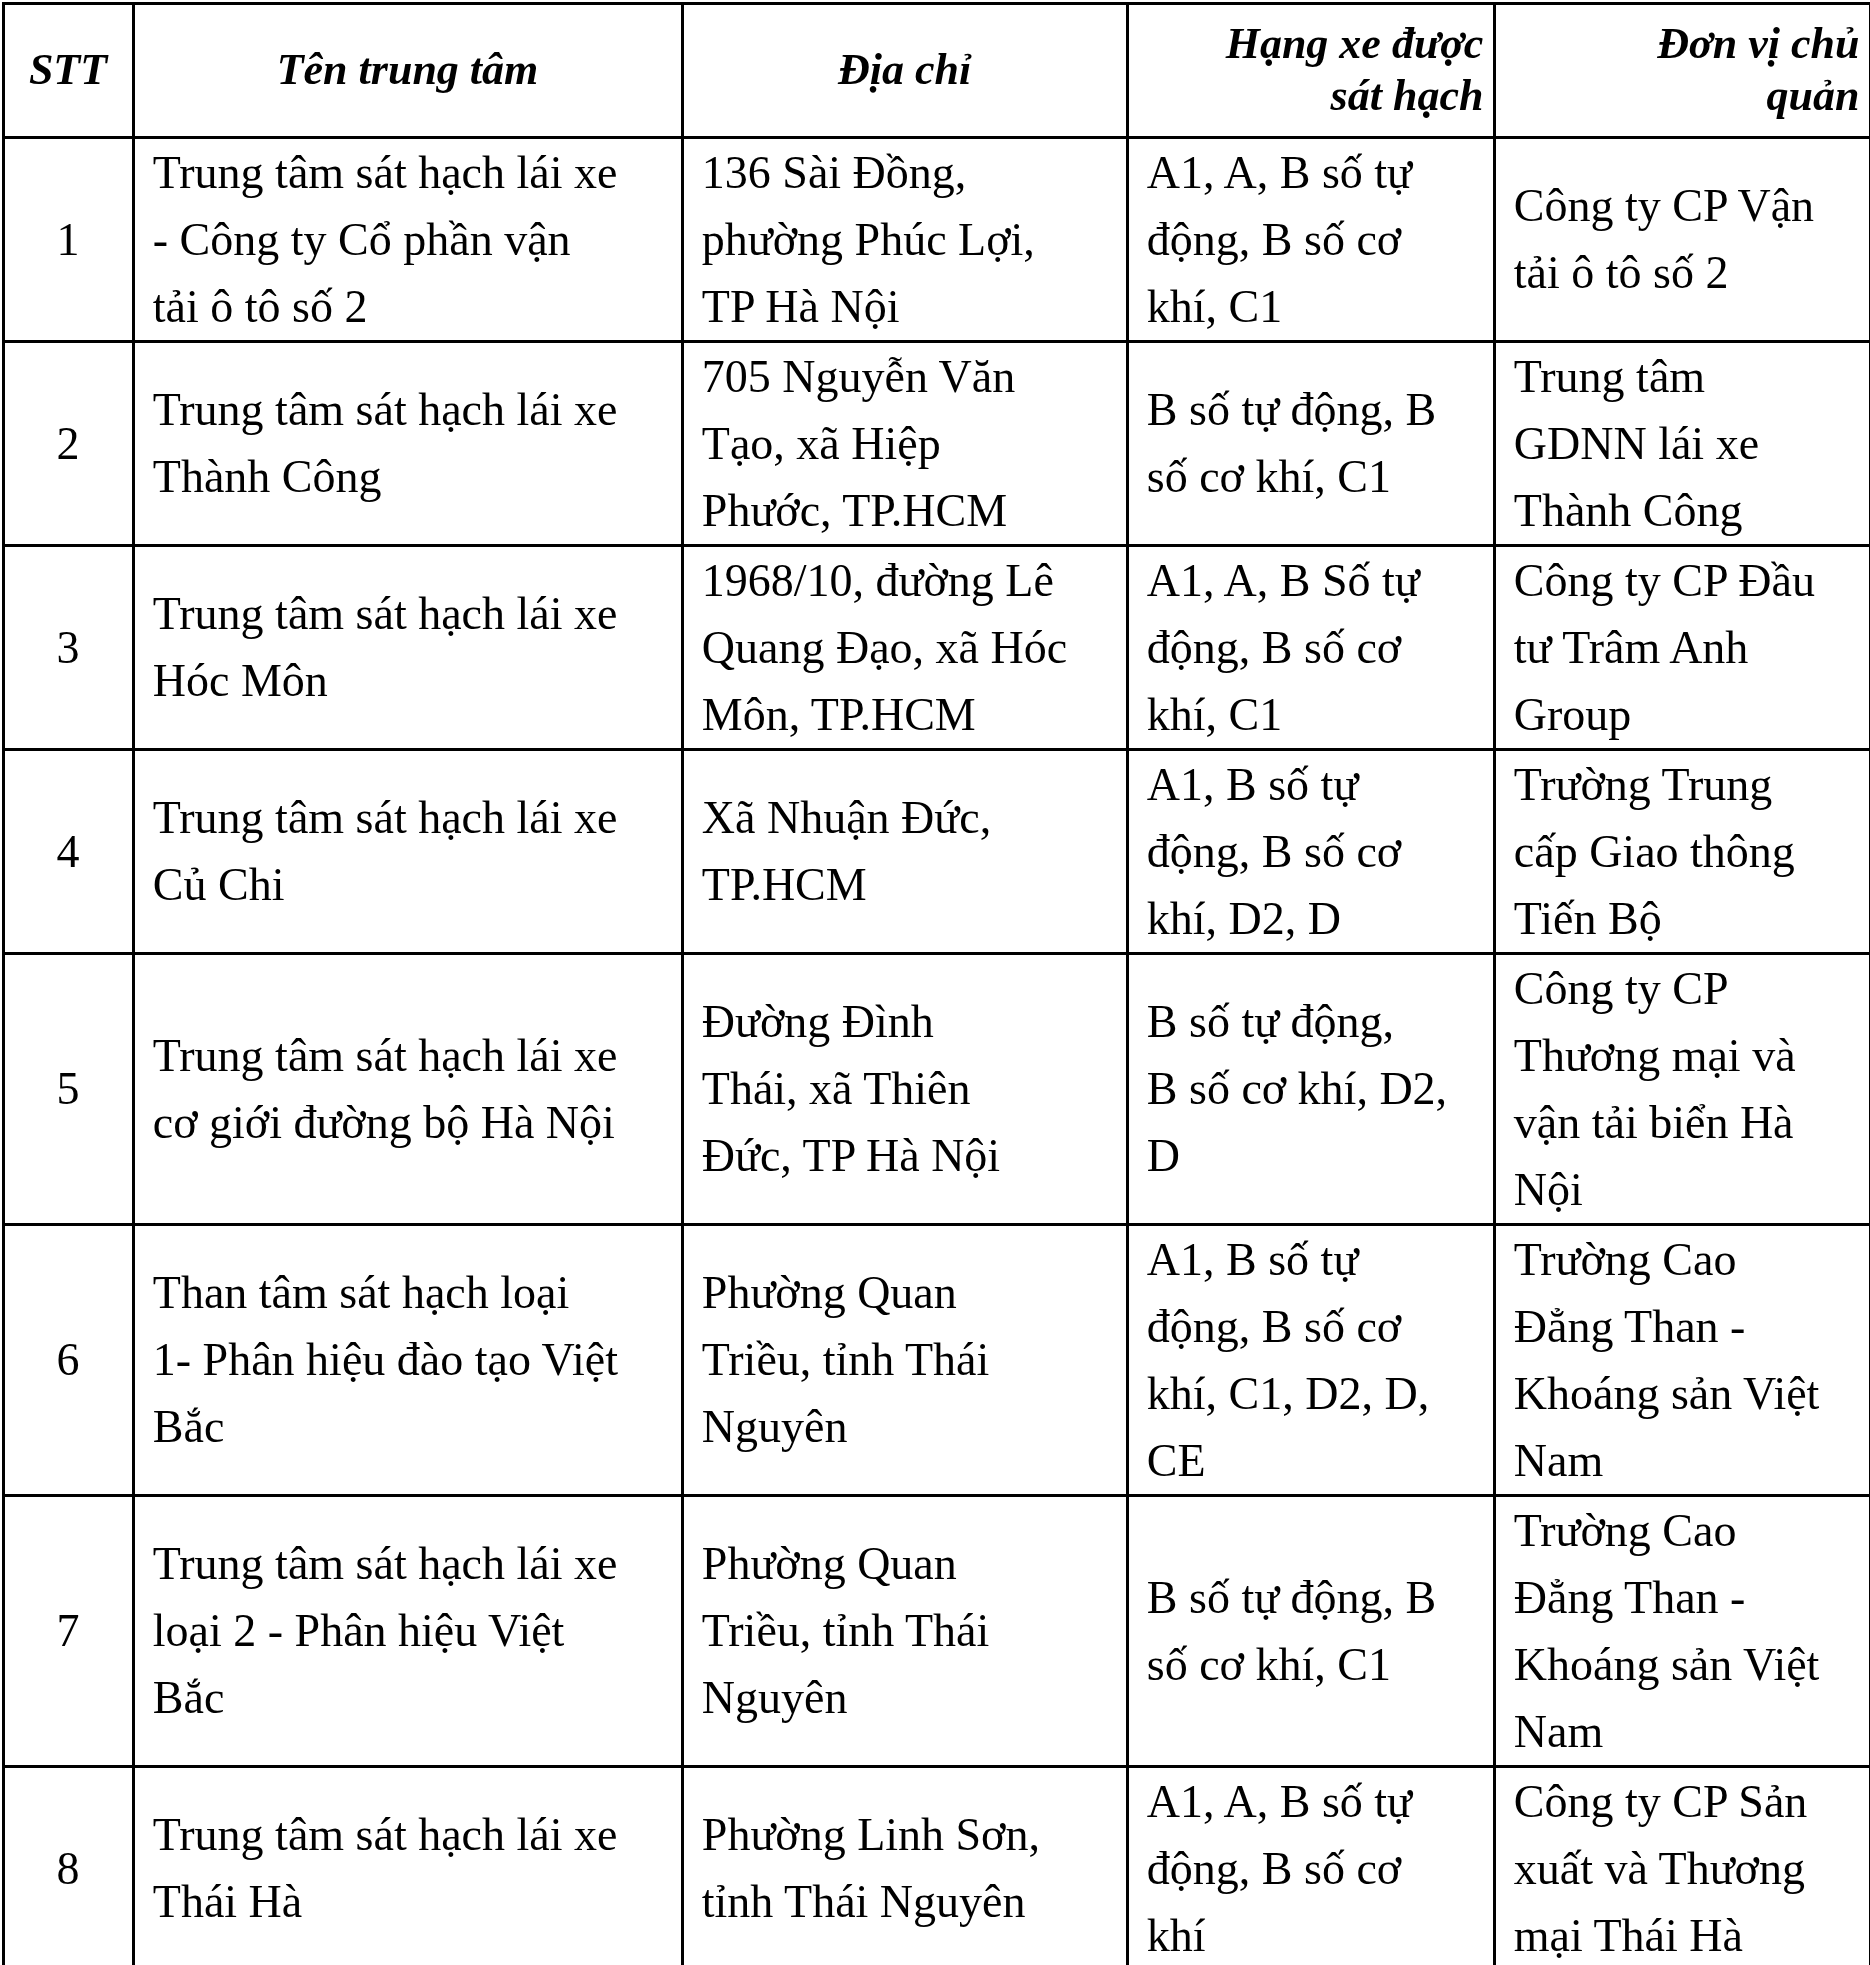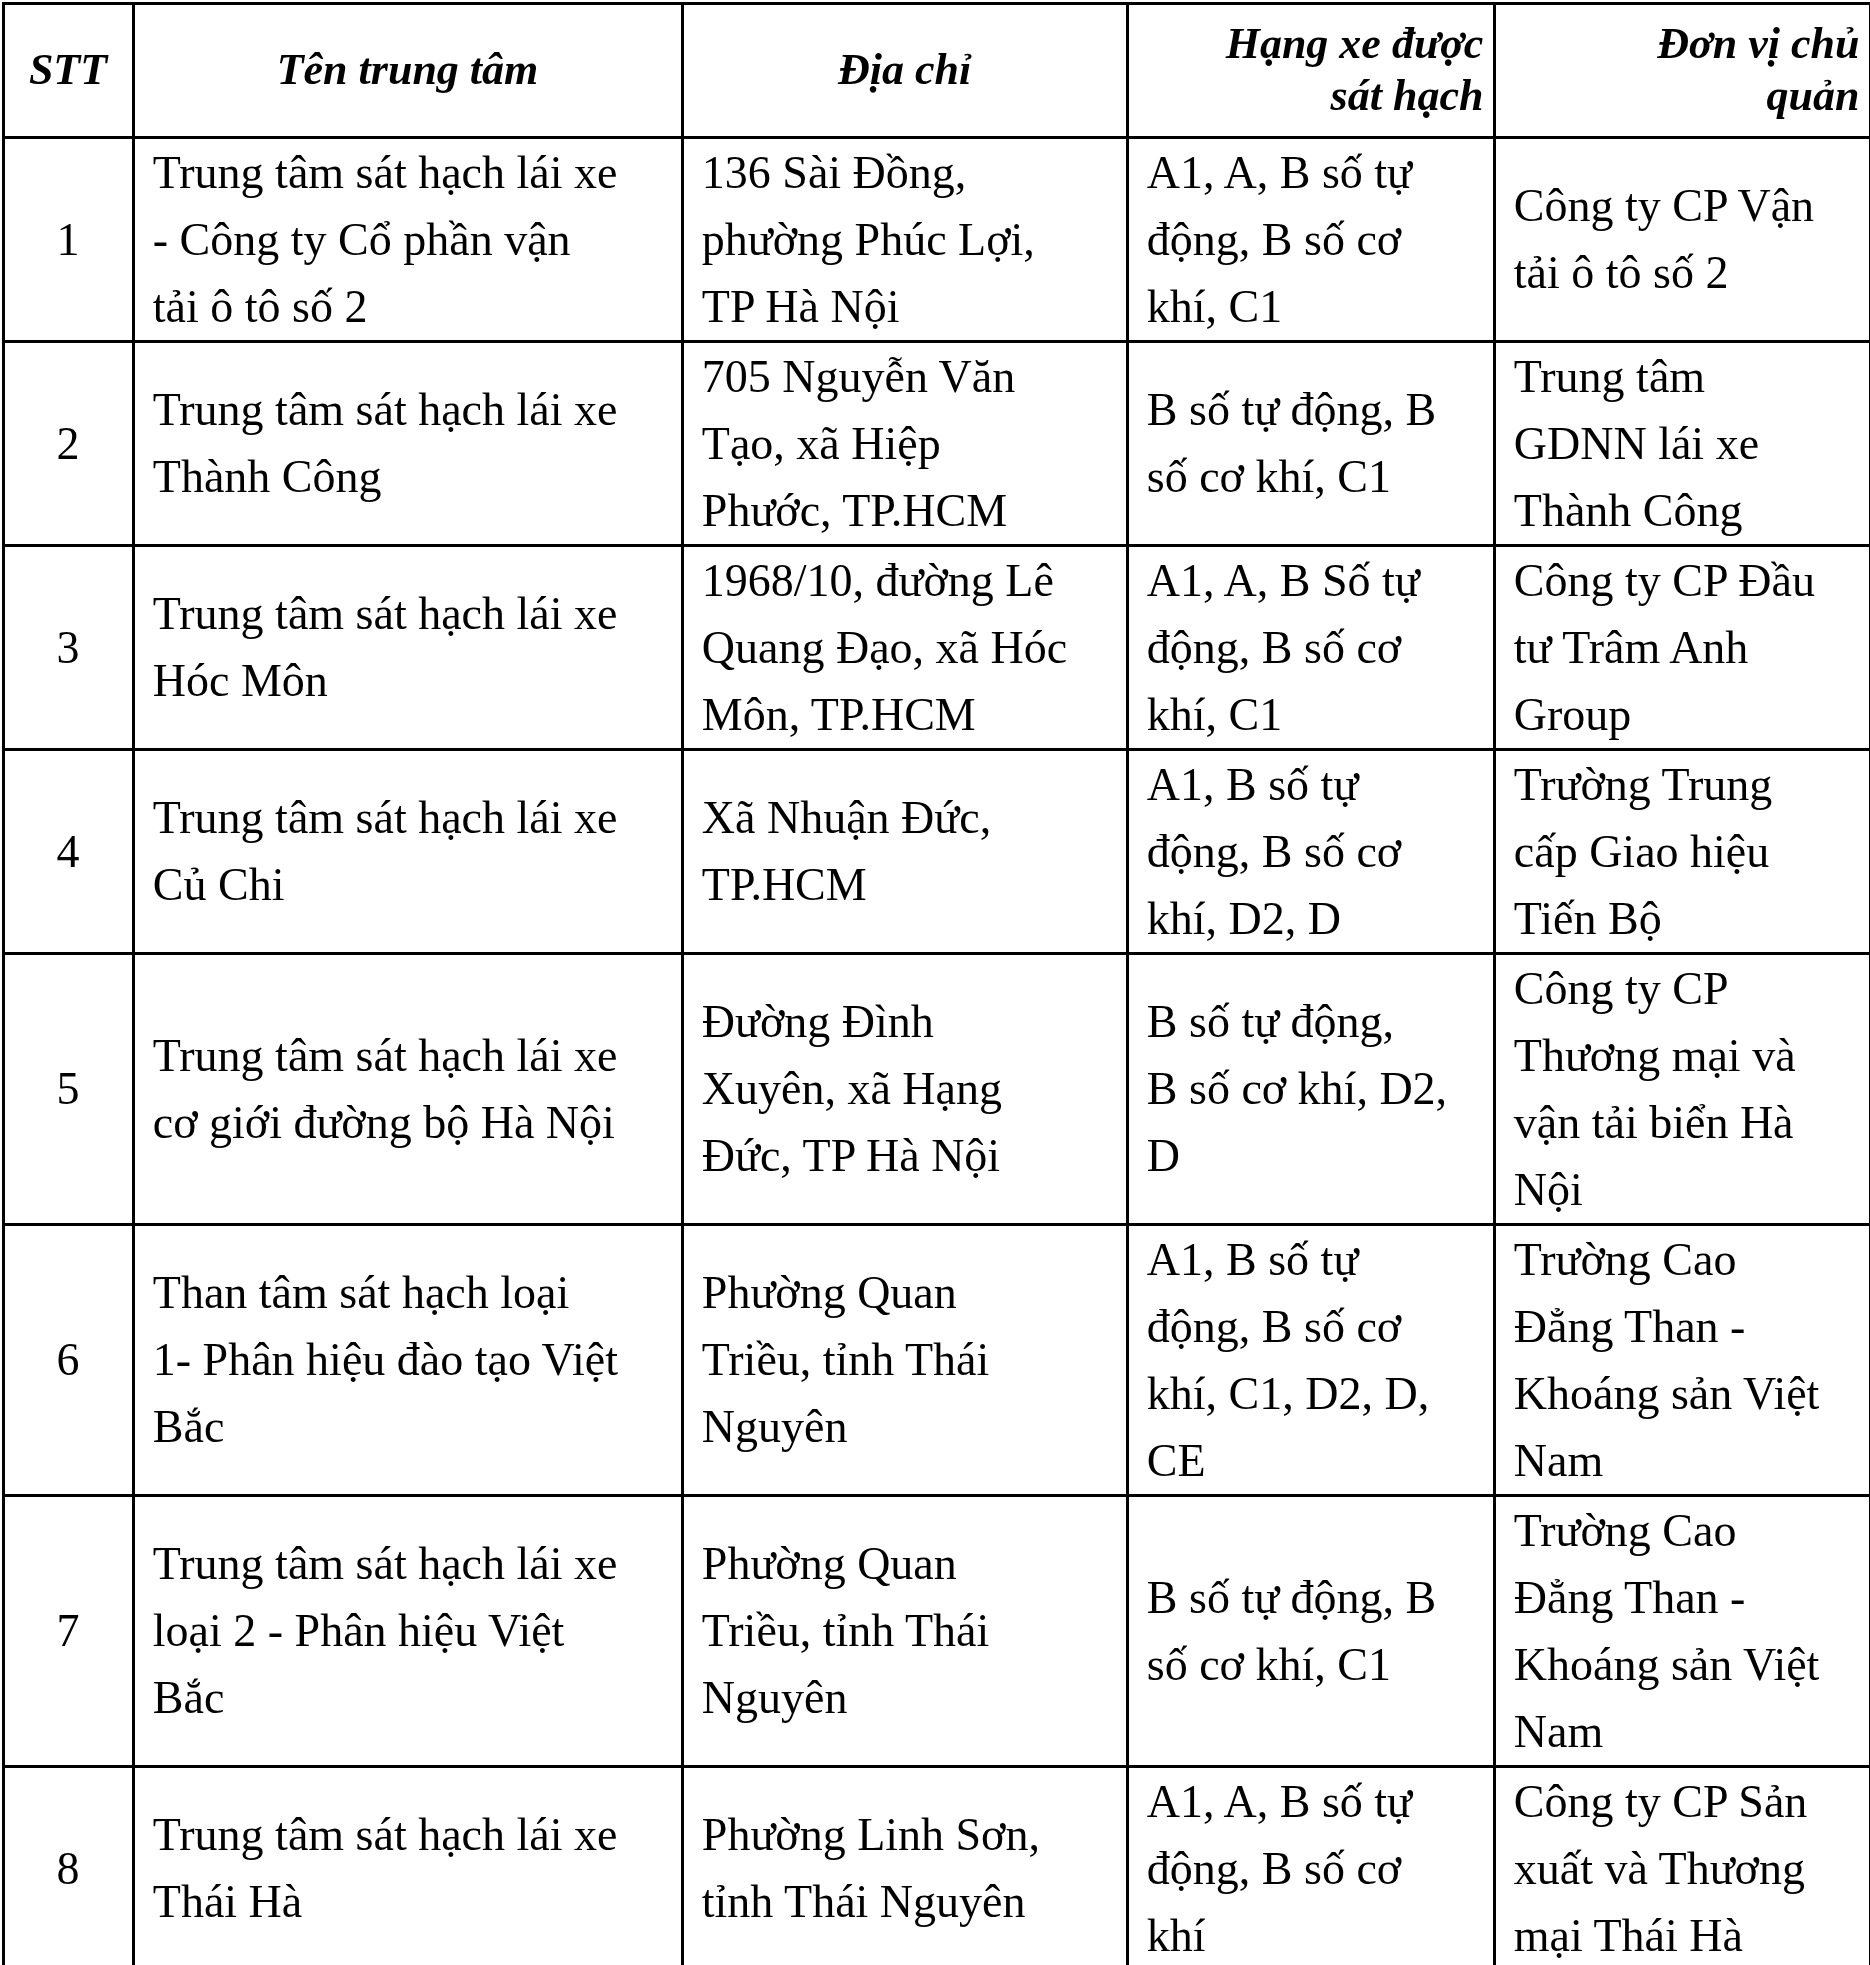"cấp Giao hiệu" span.ln { text: hiệu -> thông }
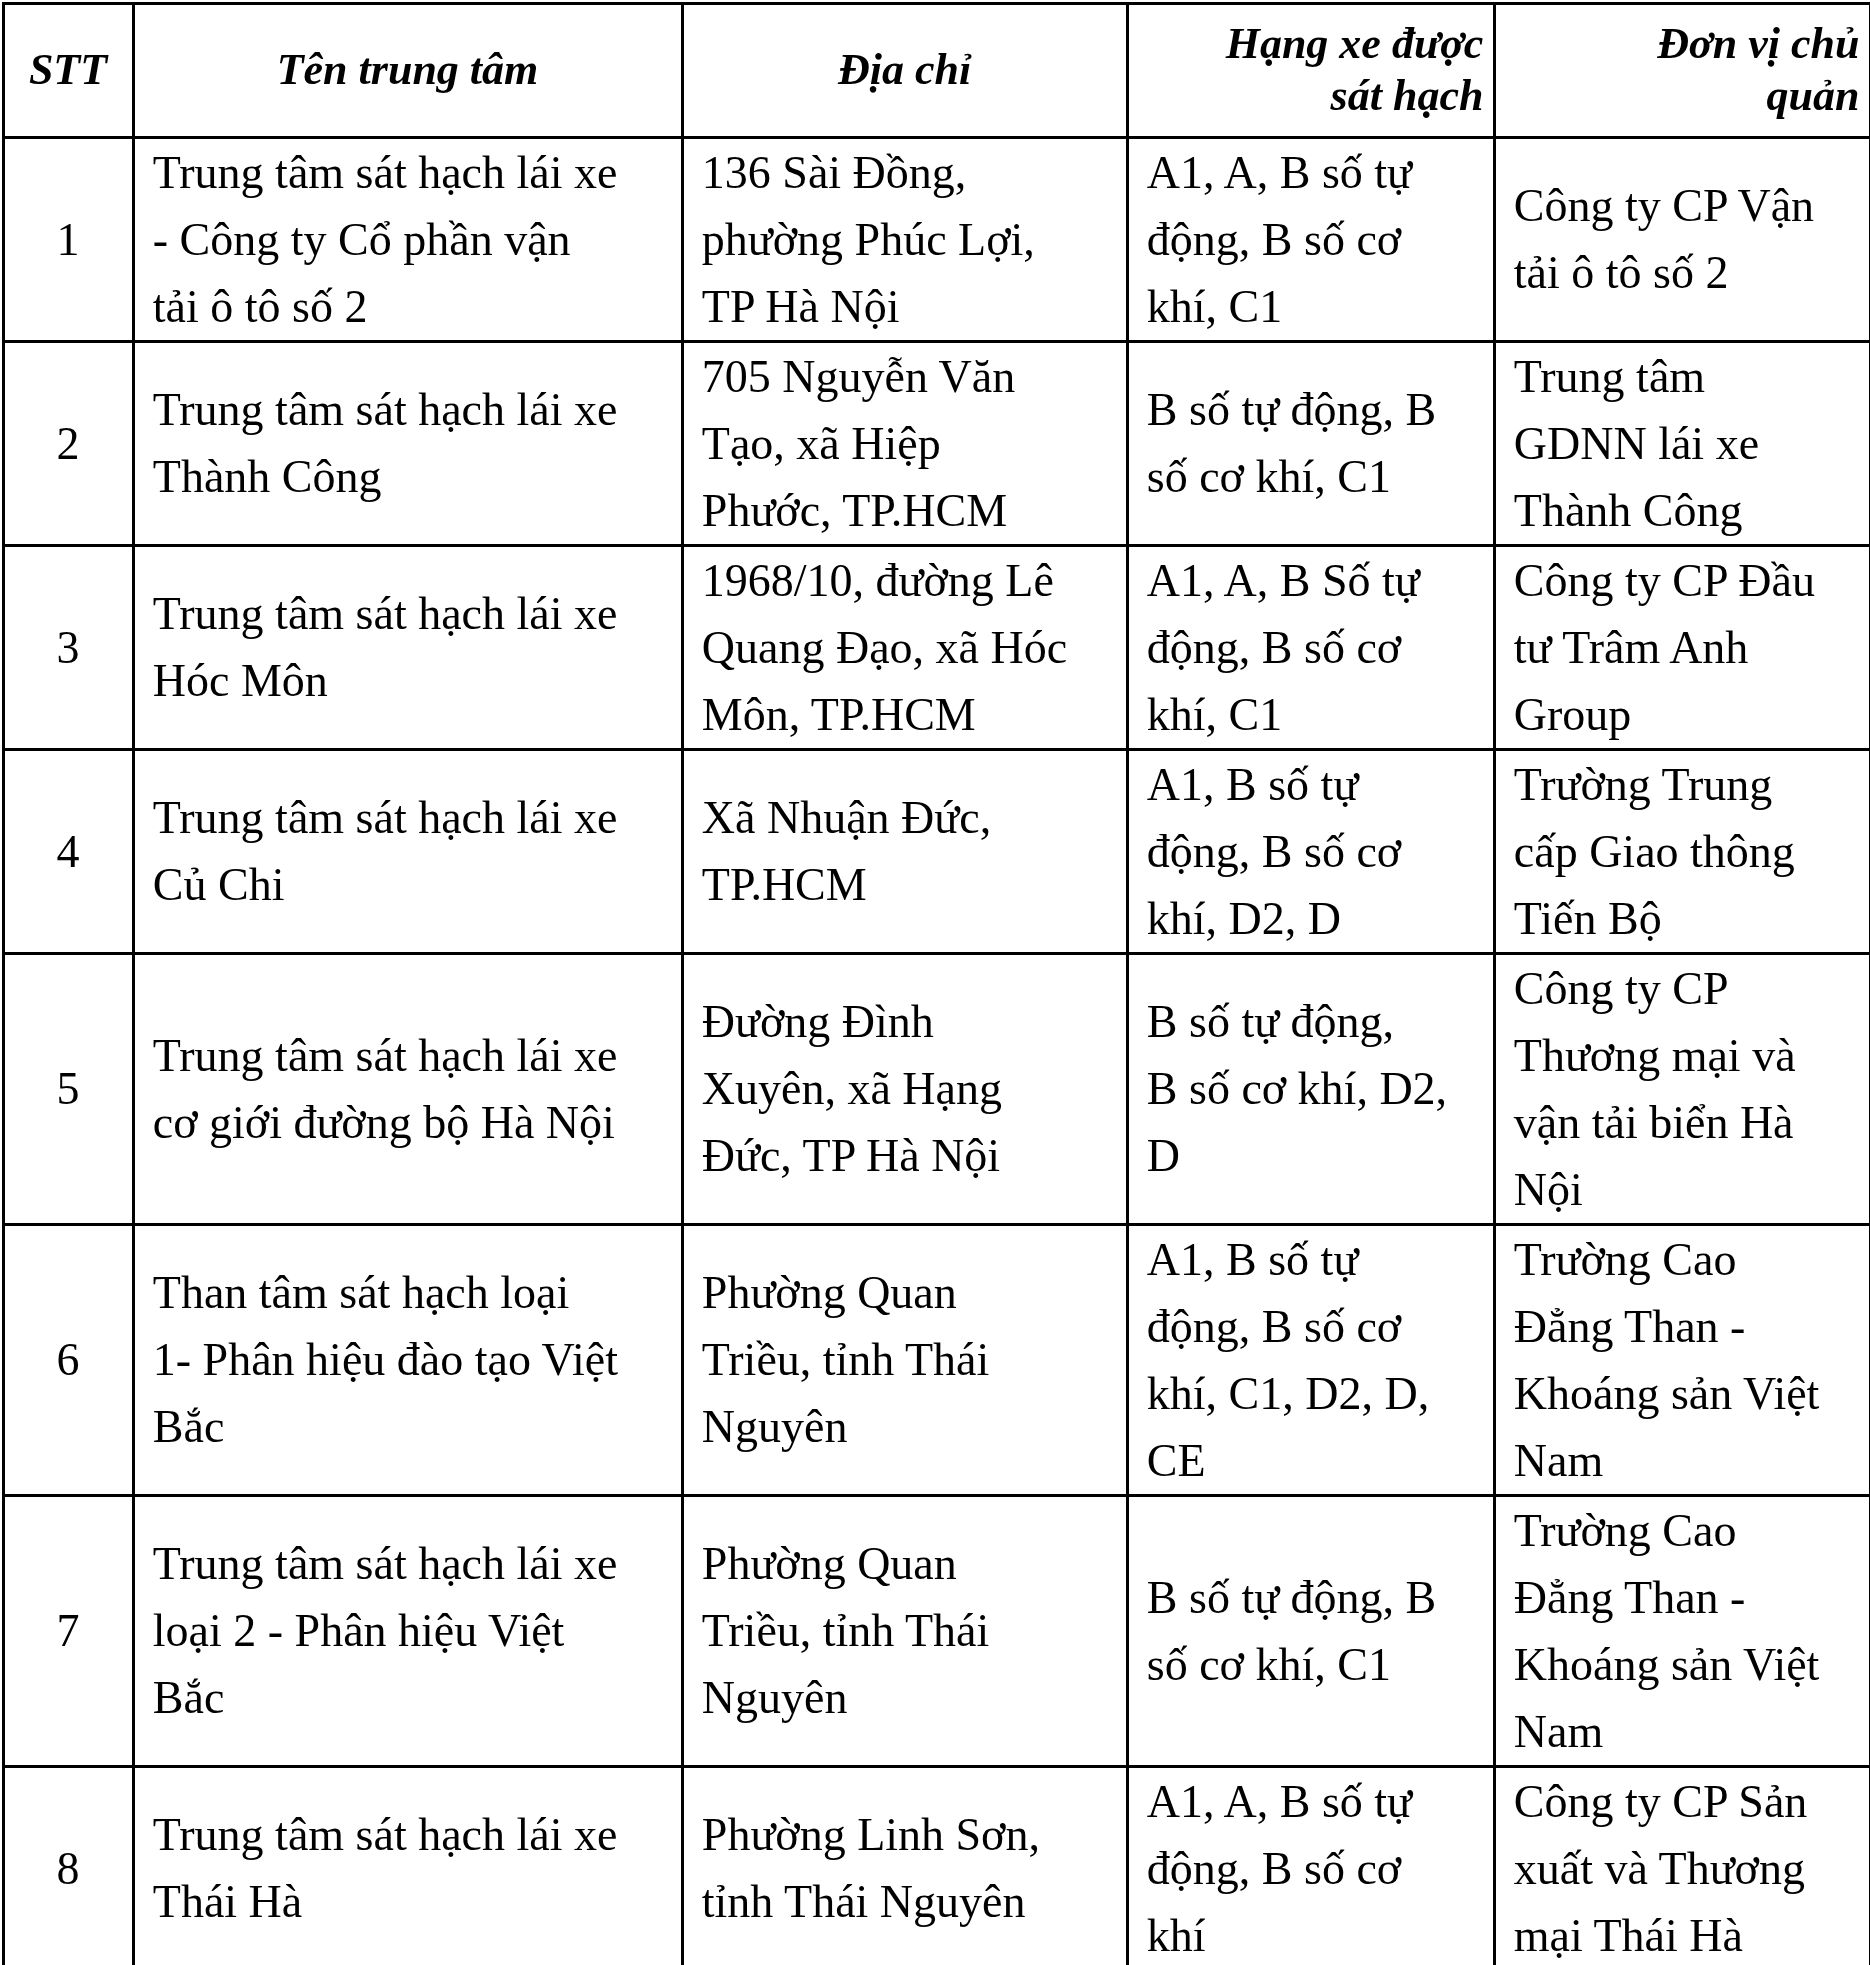"Xuyên, xã Hạng" span.ln { text: Xuyên, xã Hạng -> Thái, xã Thiên }
